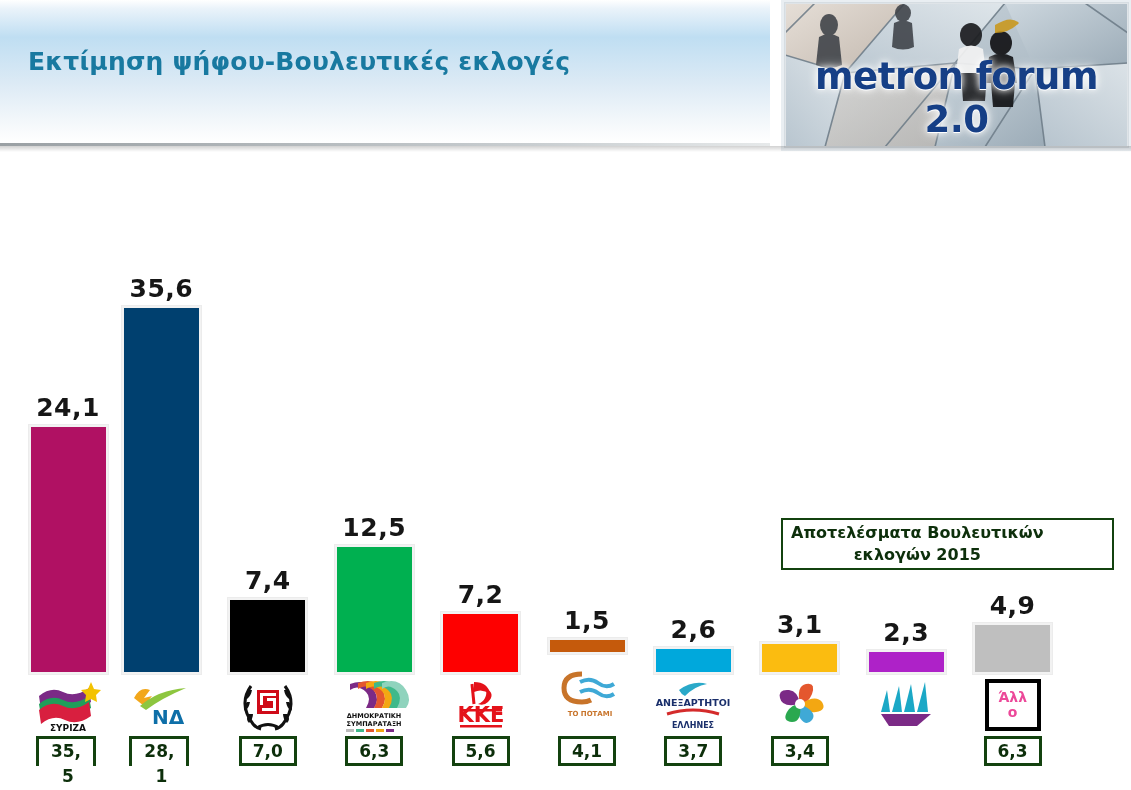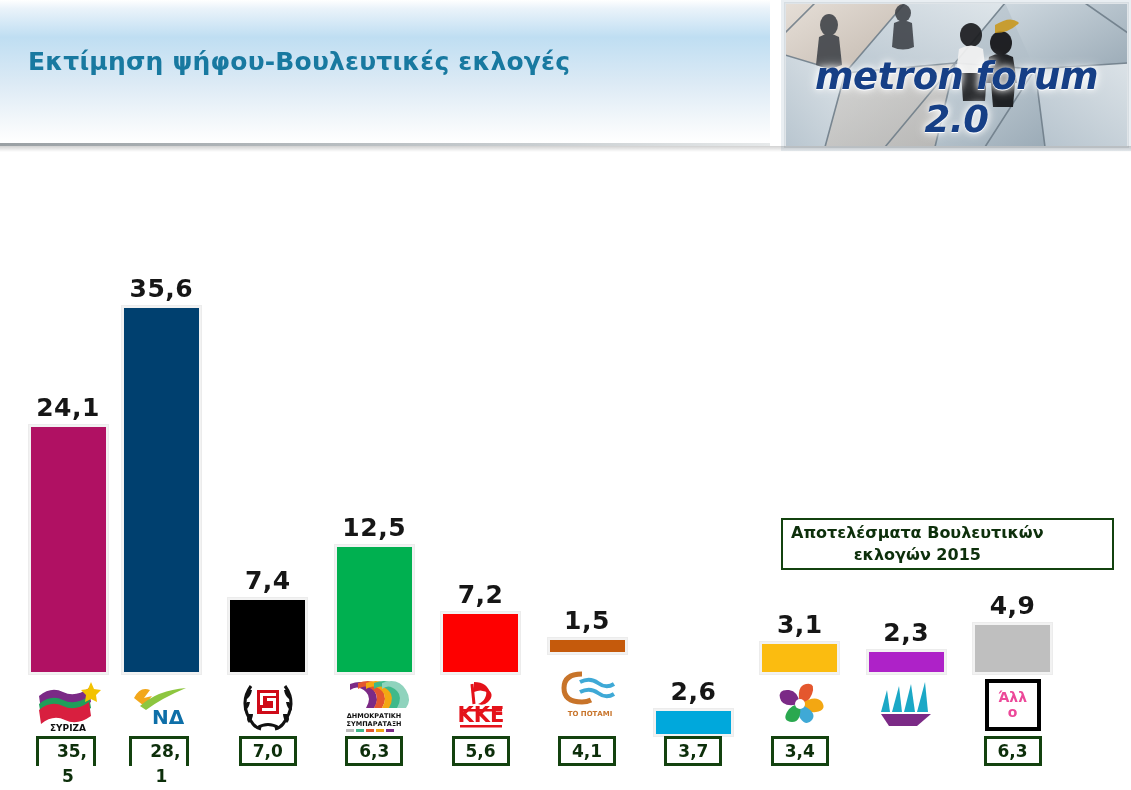"metron forum 2.0" .logo-panel { font-style: italic -> none }
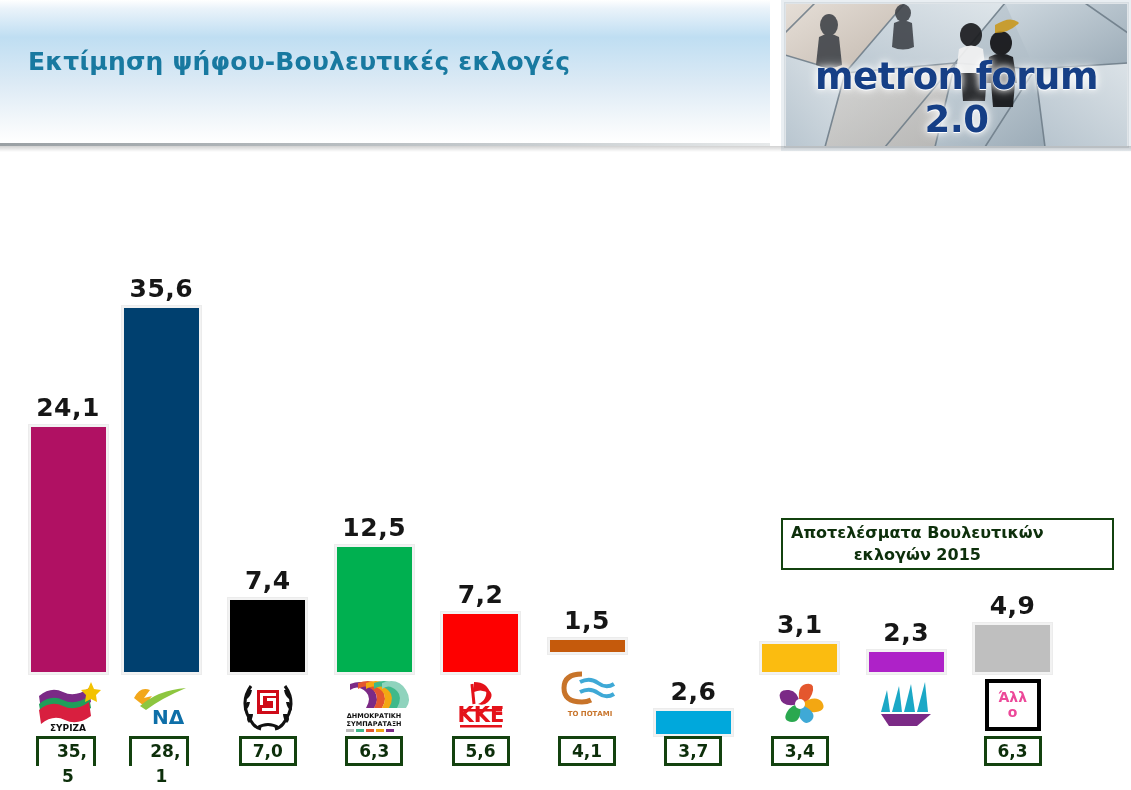"ΑΝΕΞΑΡΤΗΤΟΙ" div.logo-cell { html: none -> <div> <svg> <path></path> <text>ΑΝΕΞΑΡΤΗΤΟΙ</text> <path></path> <text>ΕΛΛΗΝΕΣ</text> </svg> </div> }
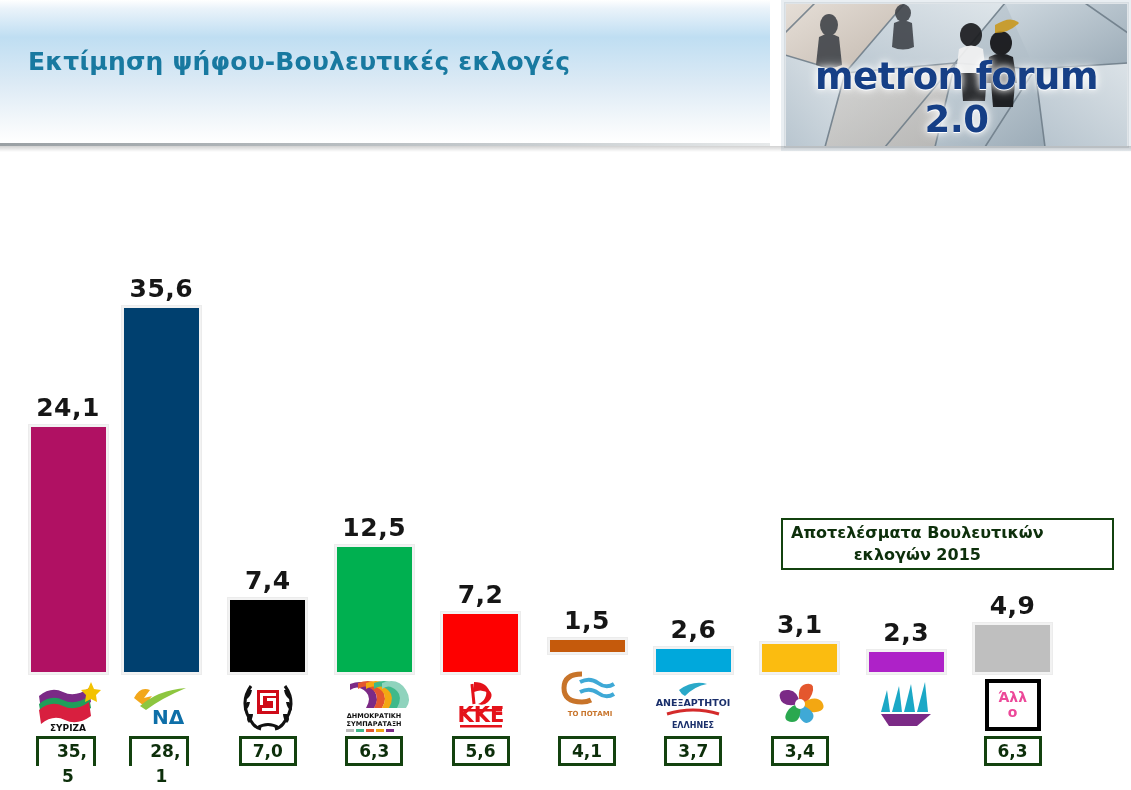"35," .result-box.wrap { text-align: right -> center }
